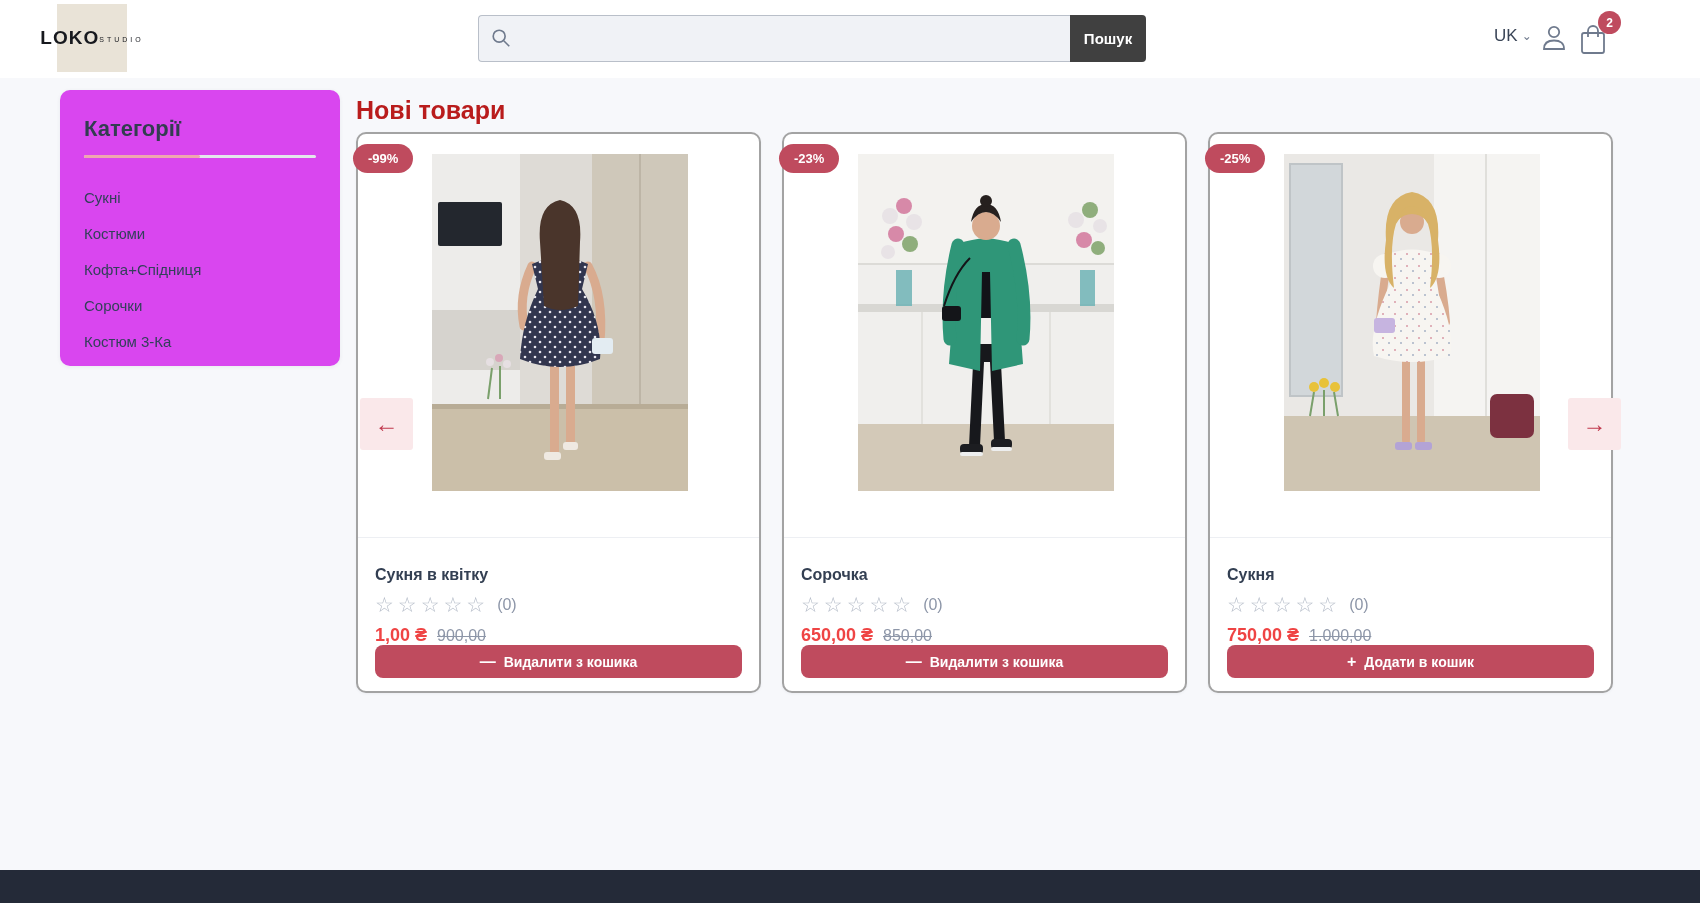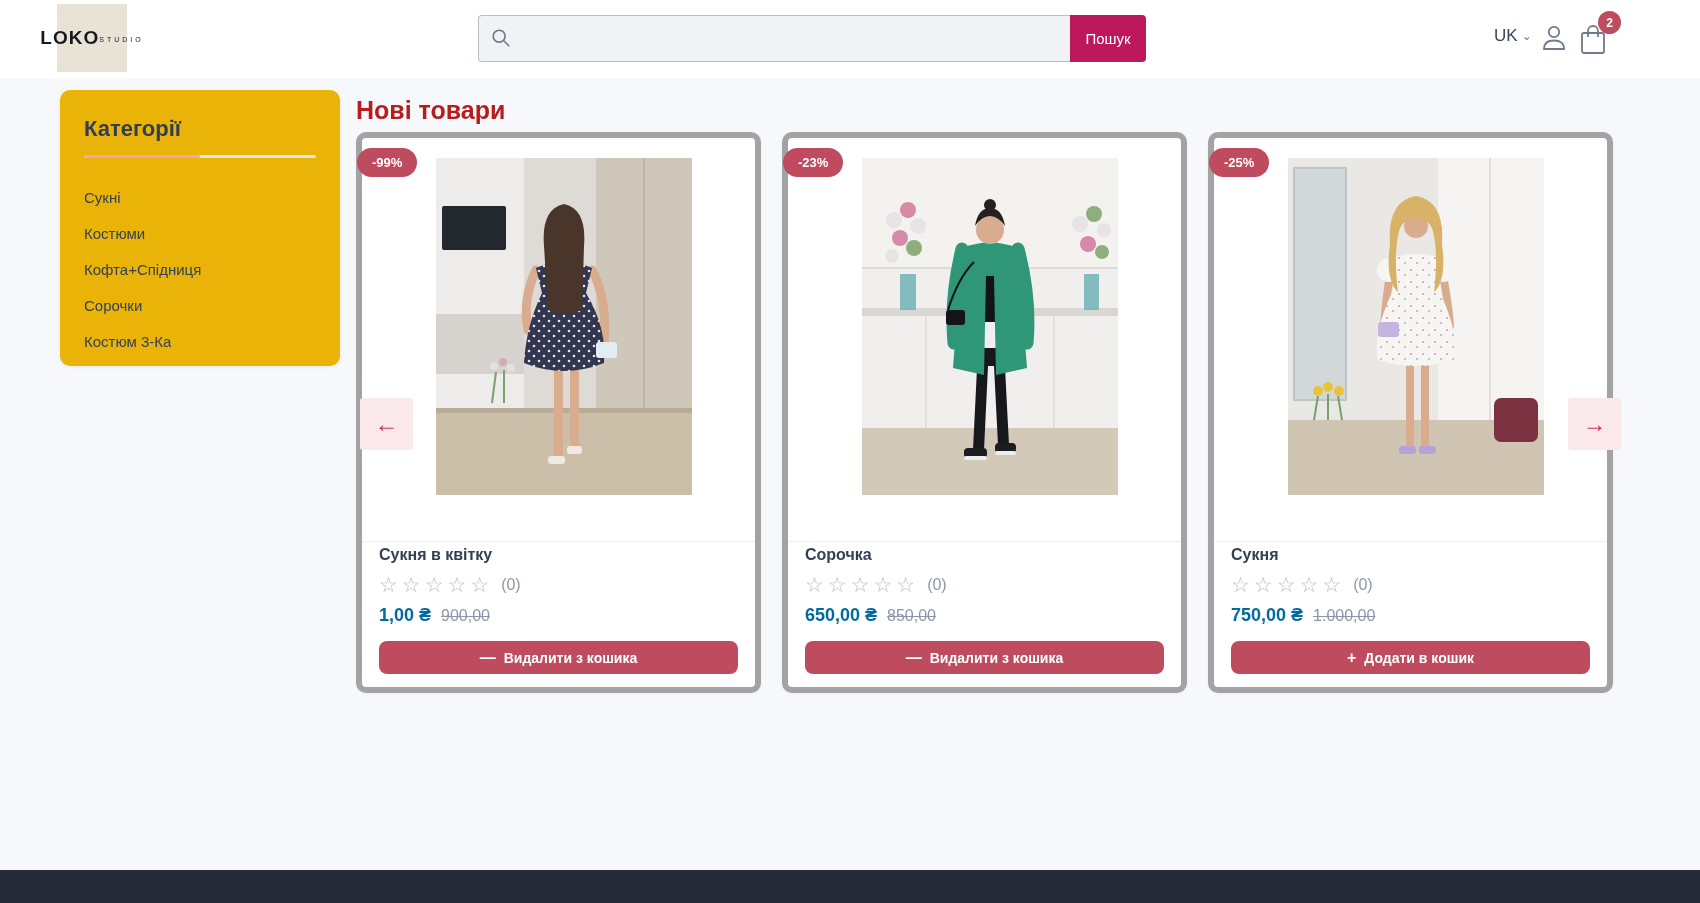"Пошук" .search-btn { background: #be185d -> #404040; font-weight: normal -> bold }
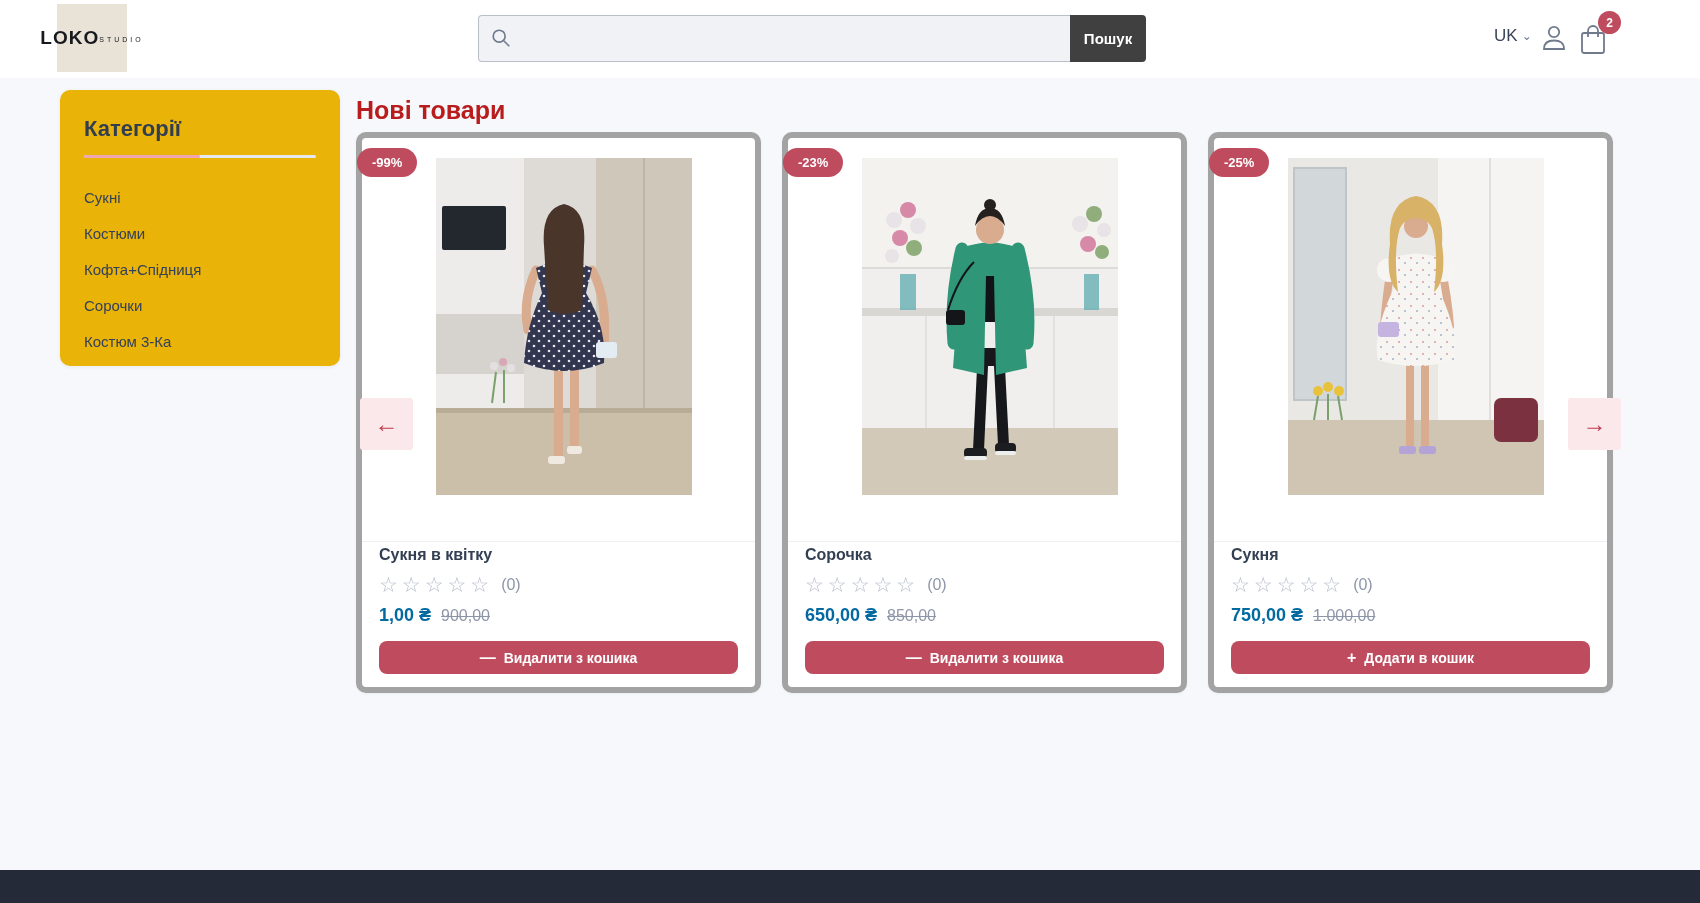"Категорії" .sidebar { background: #eab308 -> #d946ef }
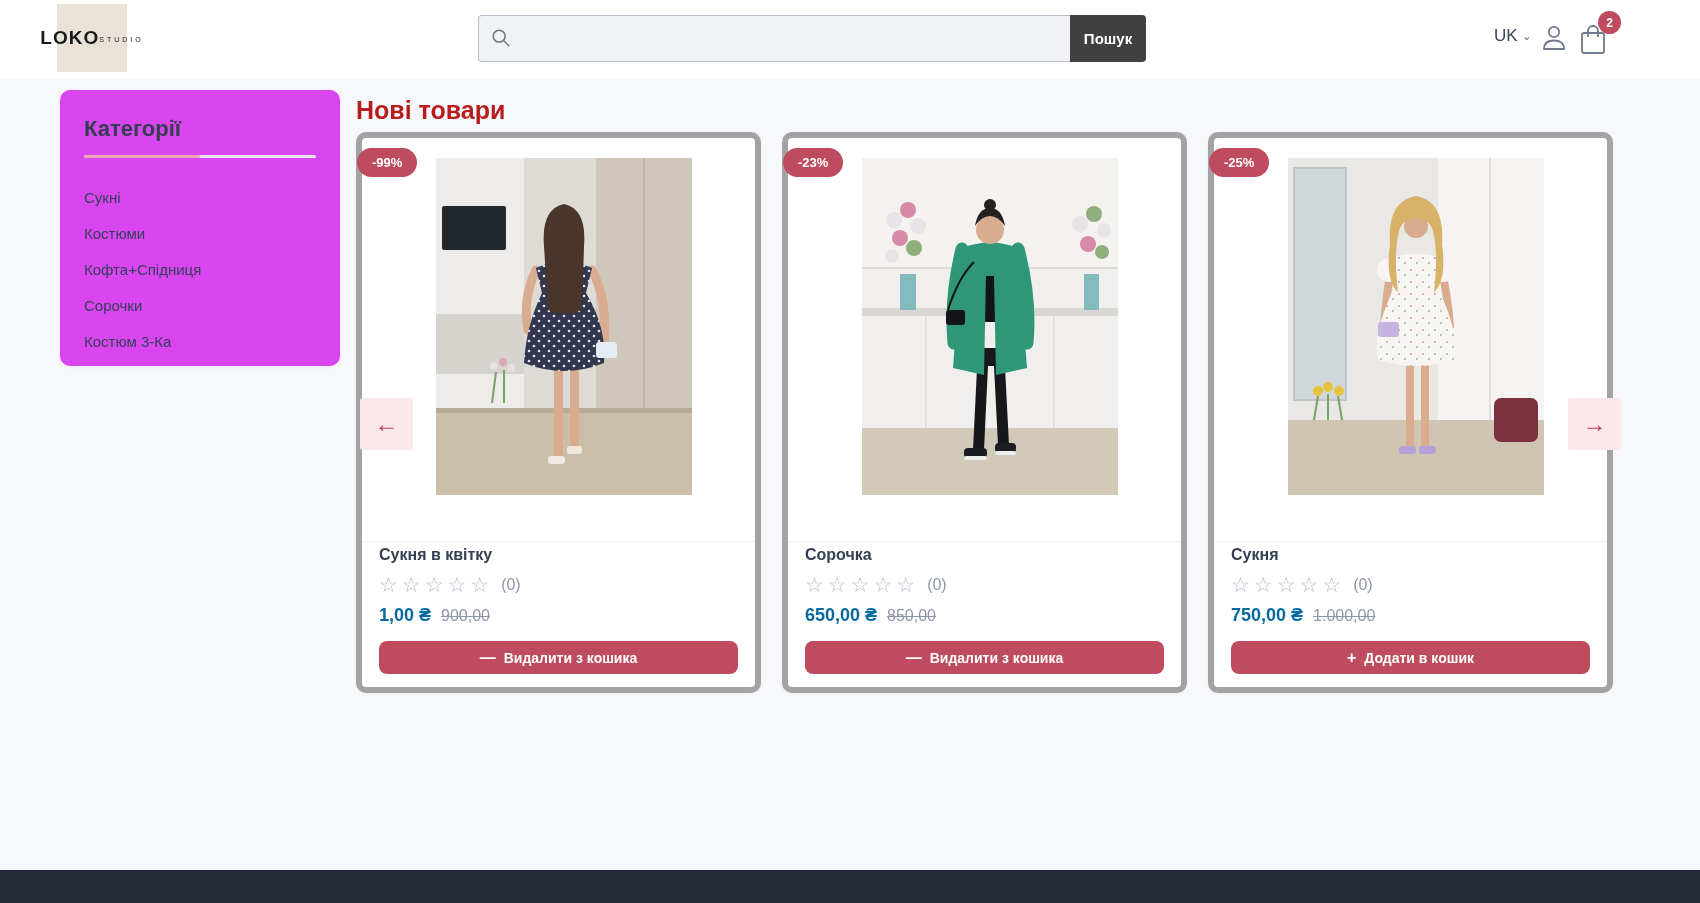"-99%" .card { border: 6px solid #a3a3a3 -> 2px solid #a3a3a3 }
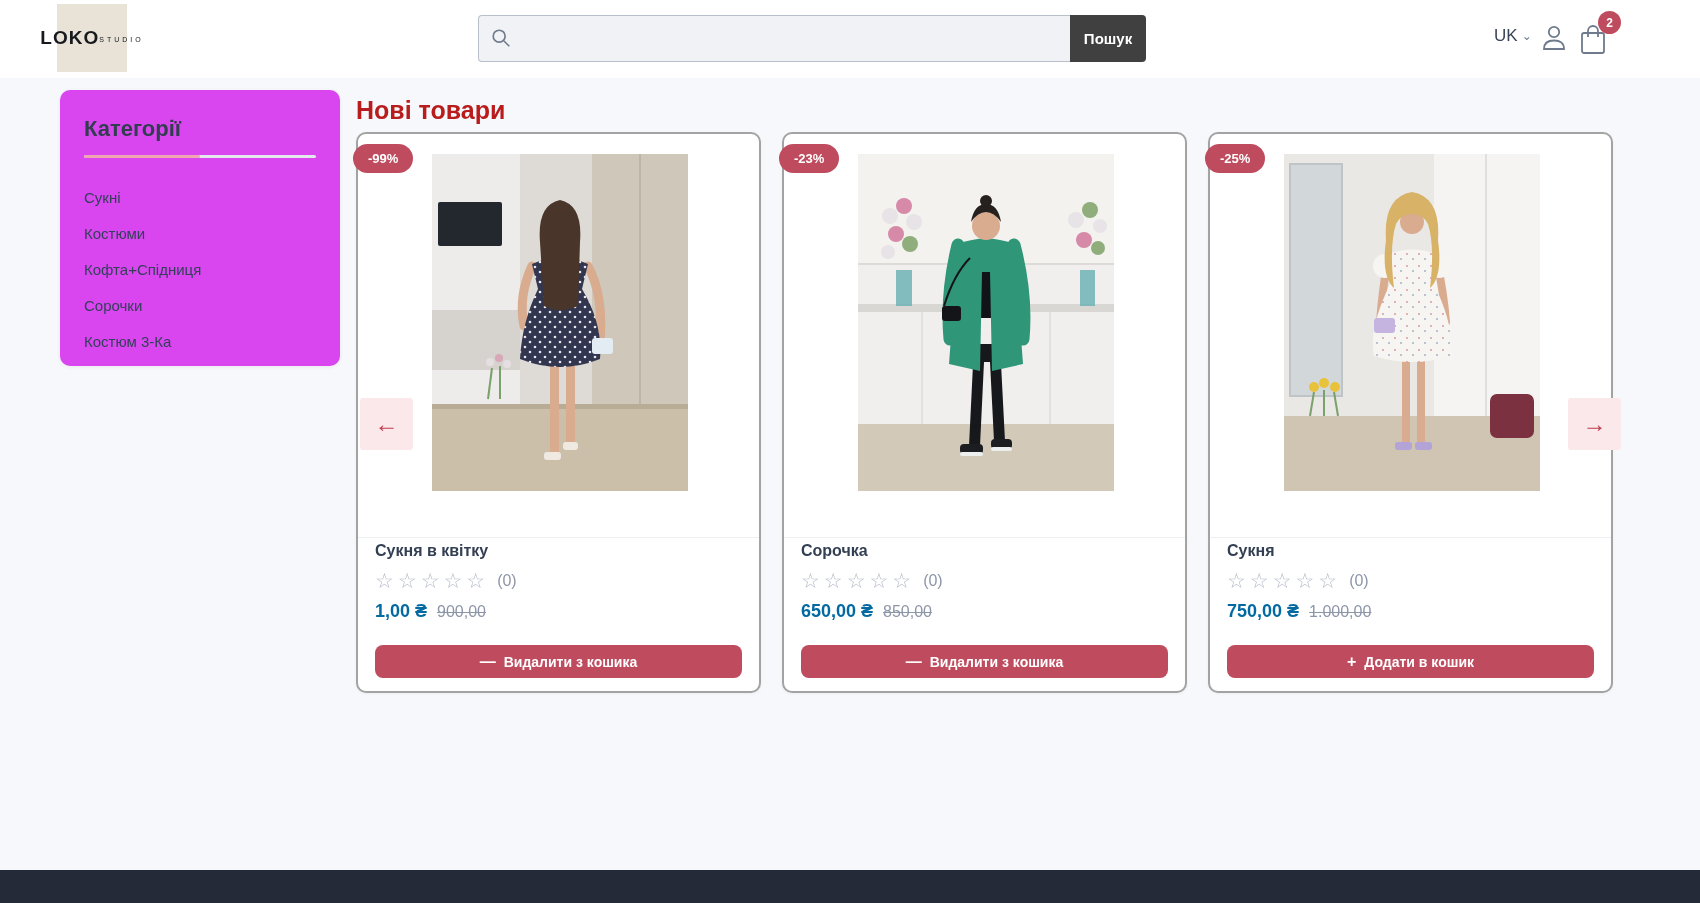"Сукня в квітку" .p-title { margin-top: 5px -> 29px }
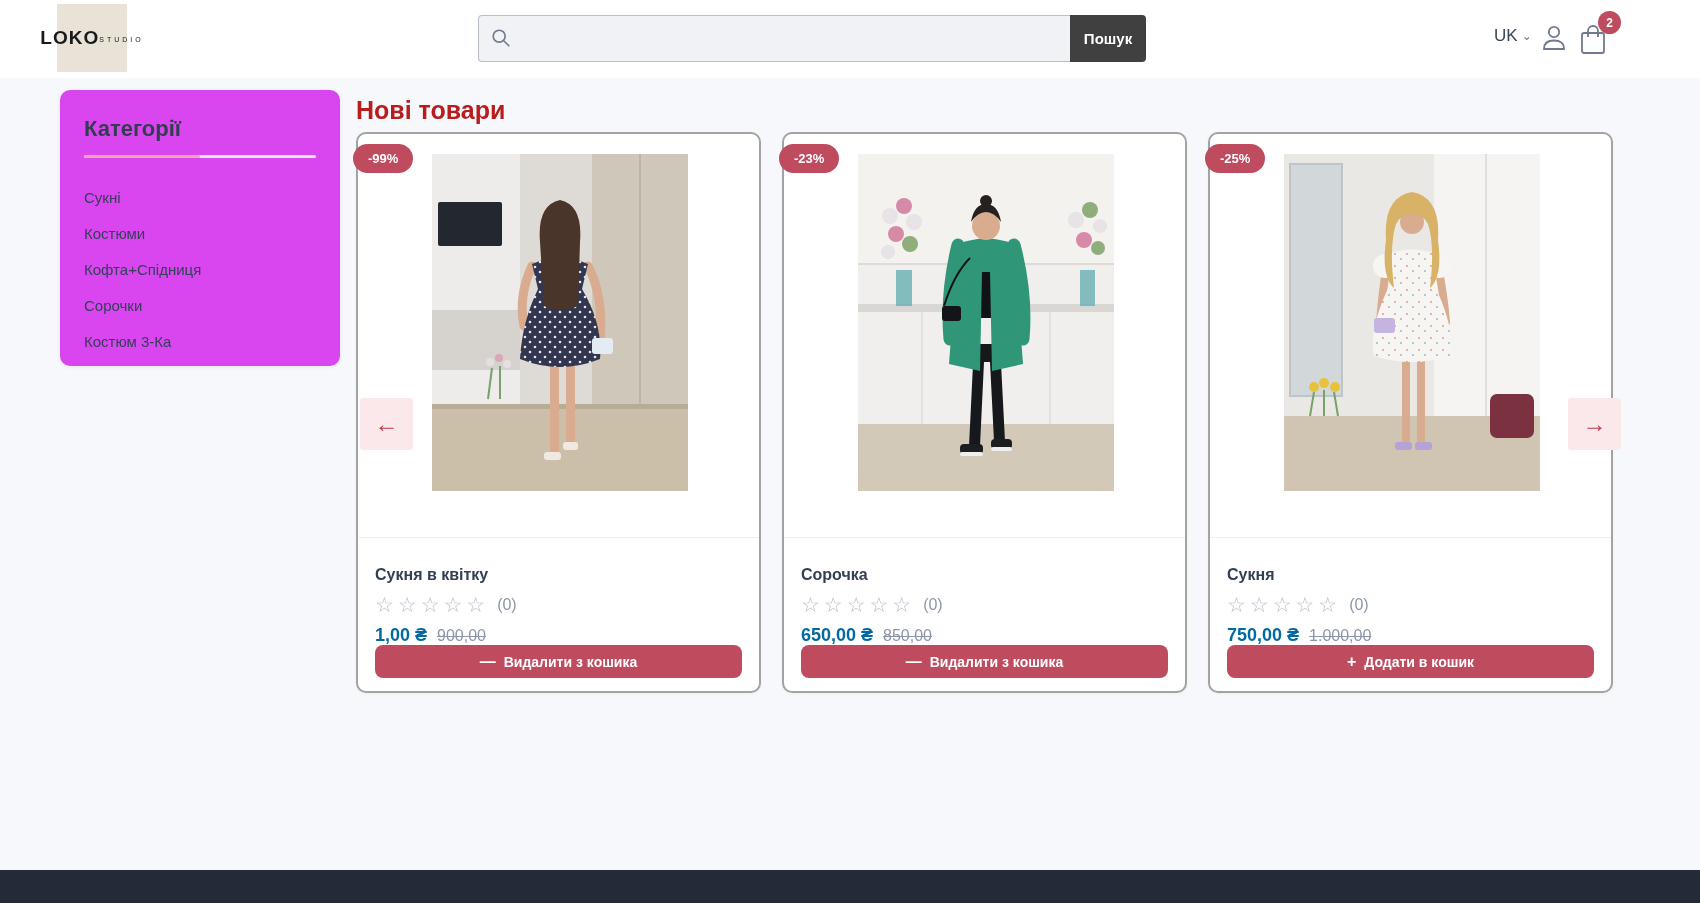"1,00 ₴" .price { color: #0369a1 -> #ef4444 }
